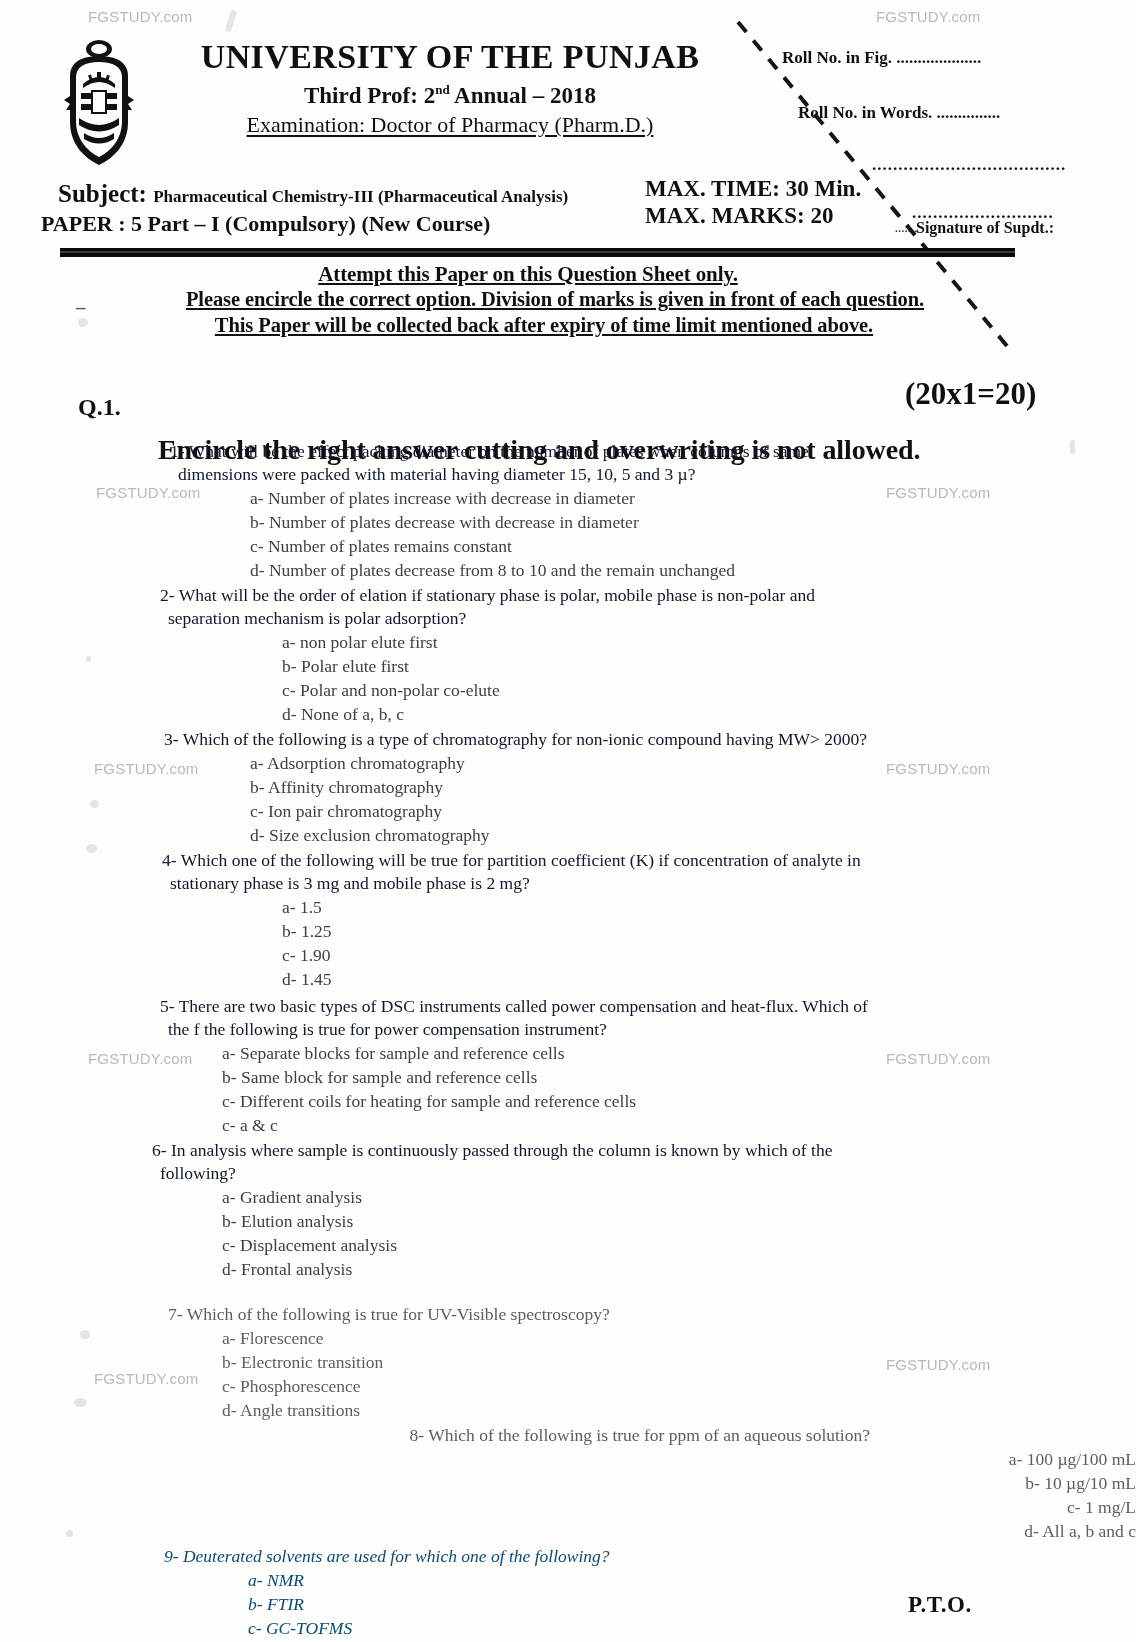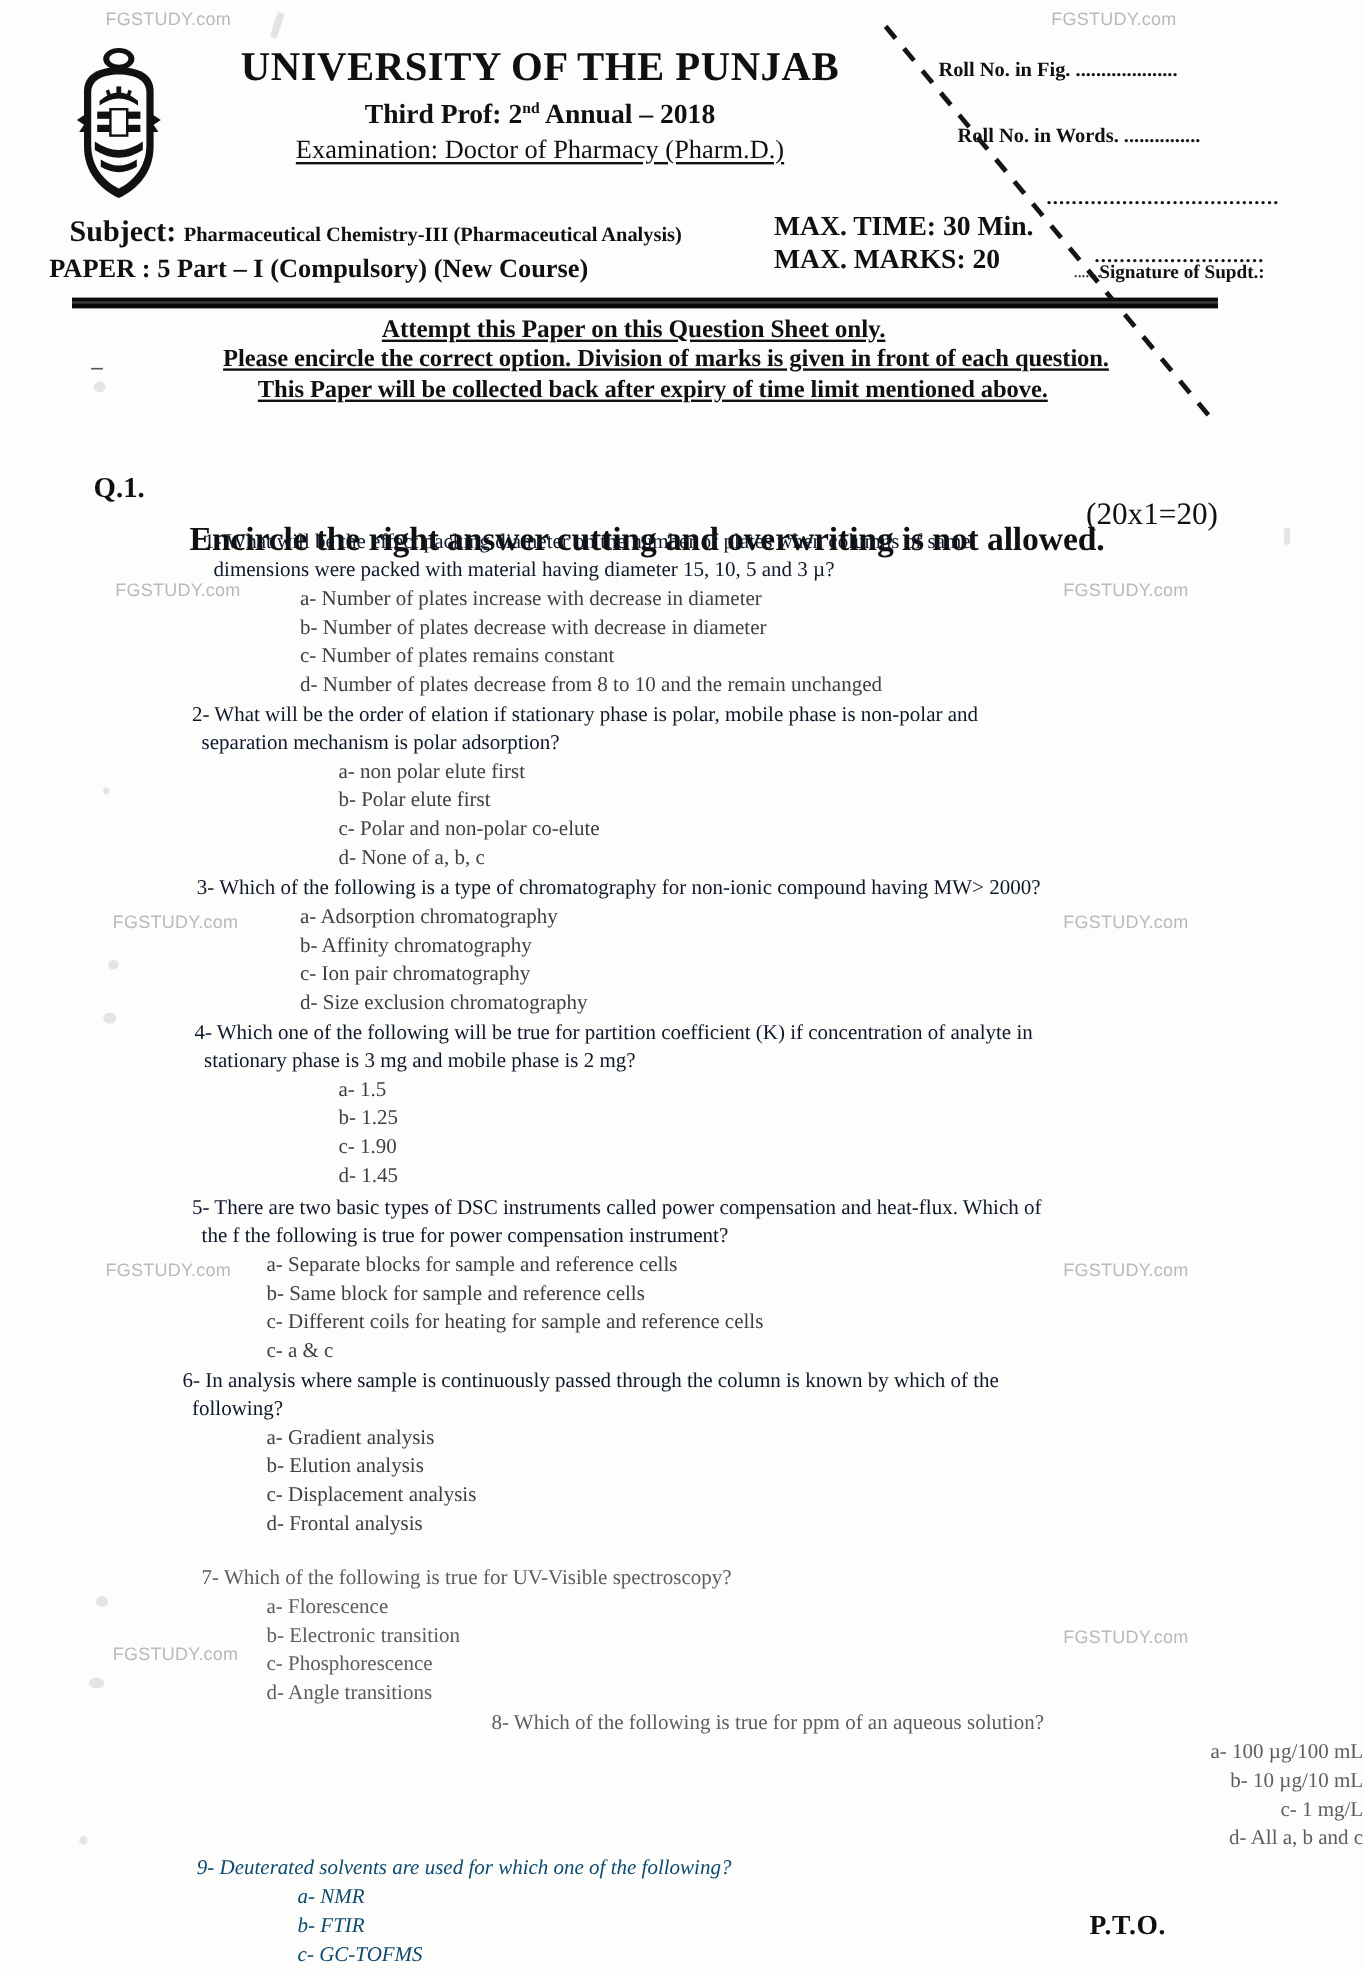"(20x1=20)" .q1-marks { font-size: 26px -> 31px; font-weight: normal -> bold; top: 414px -> 376px }
